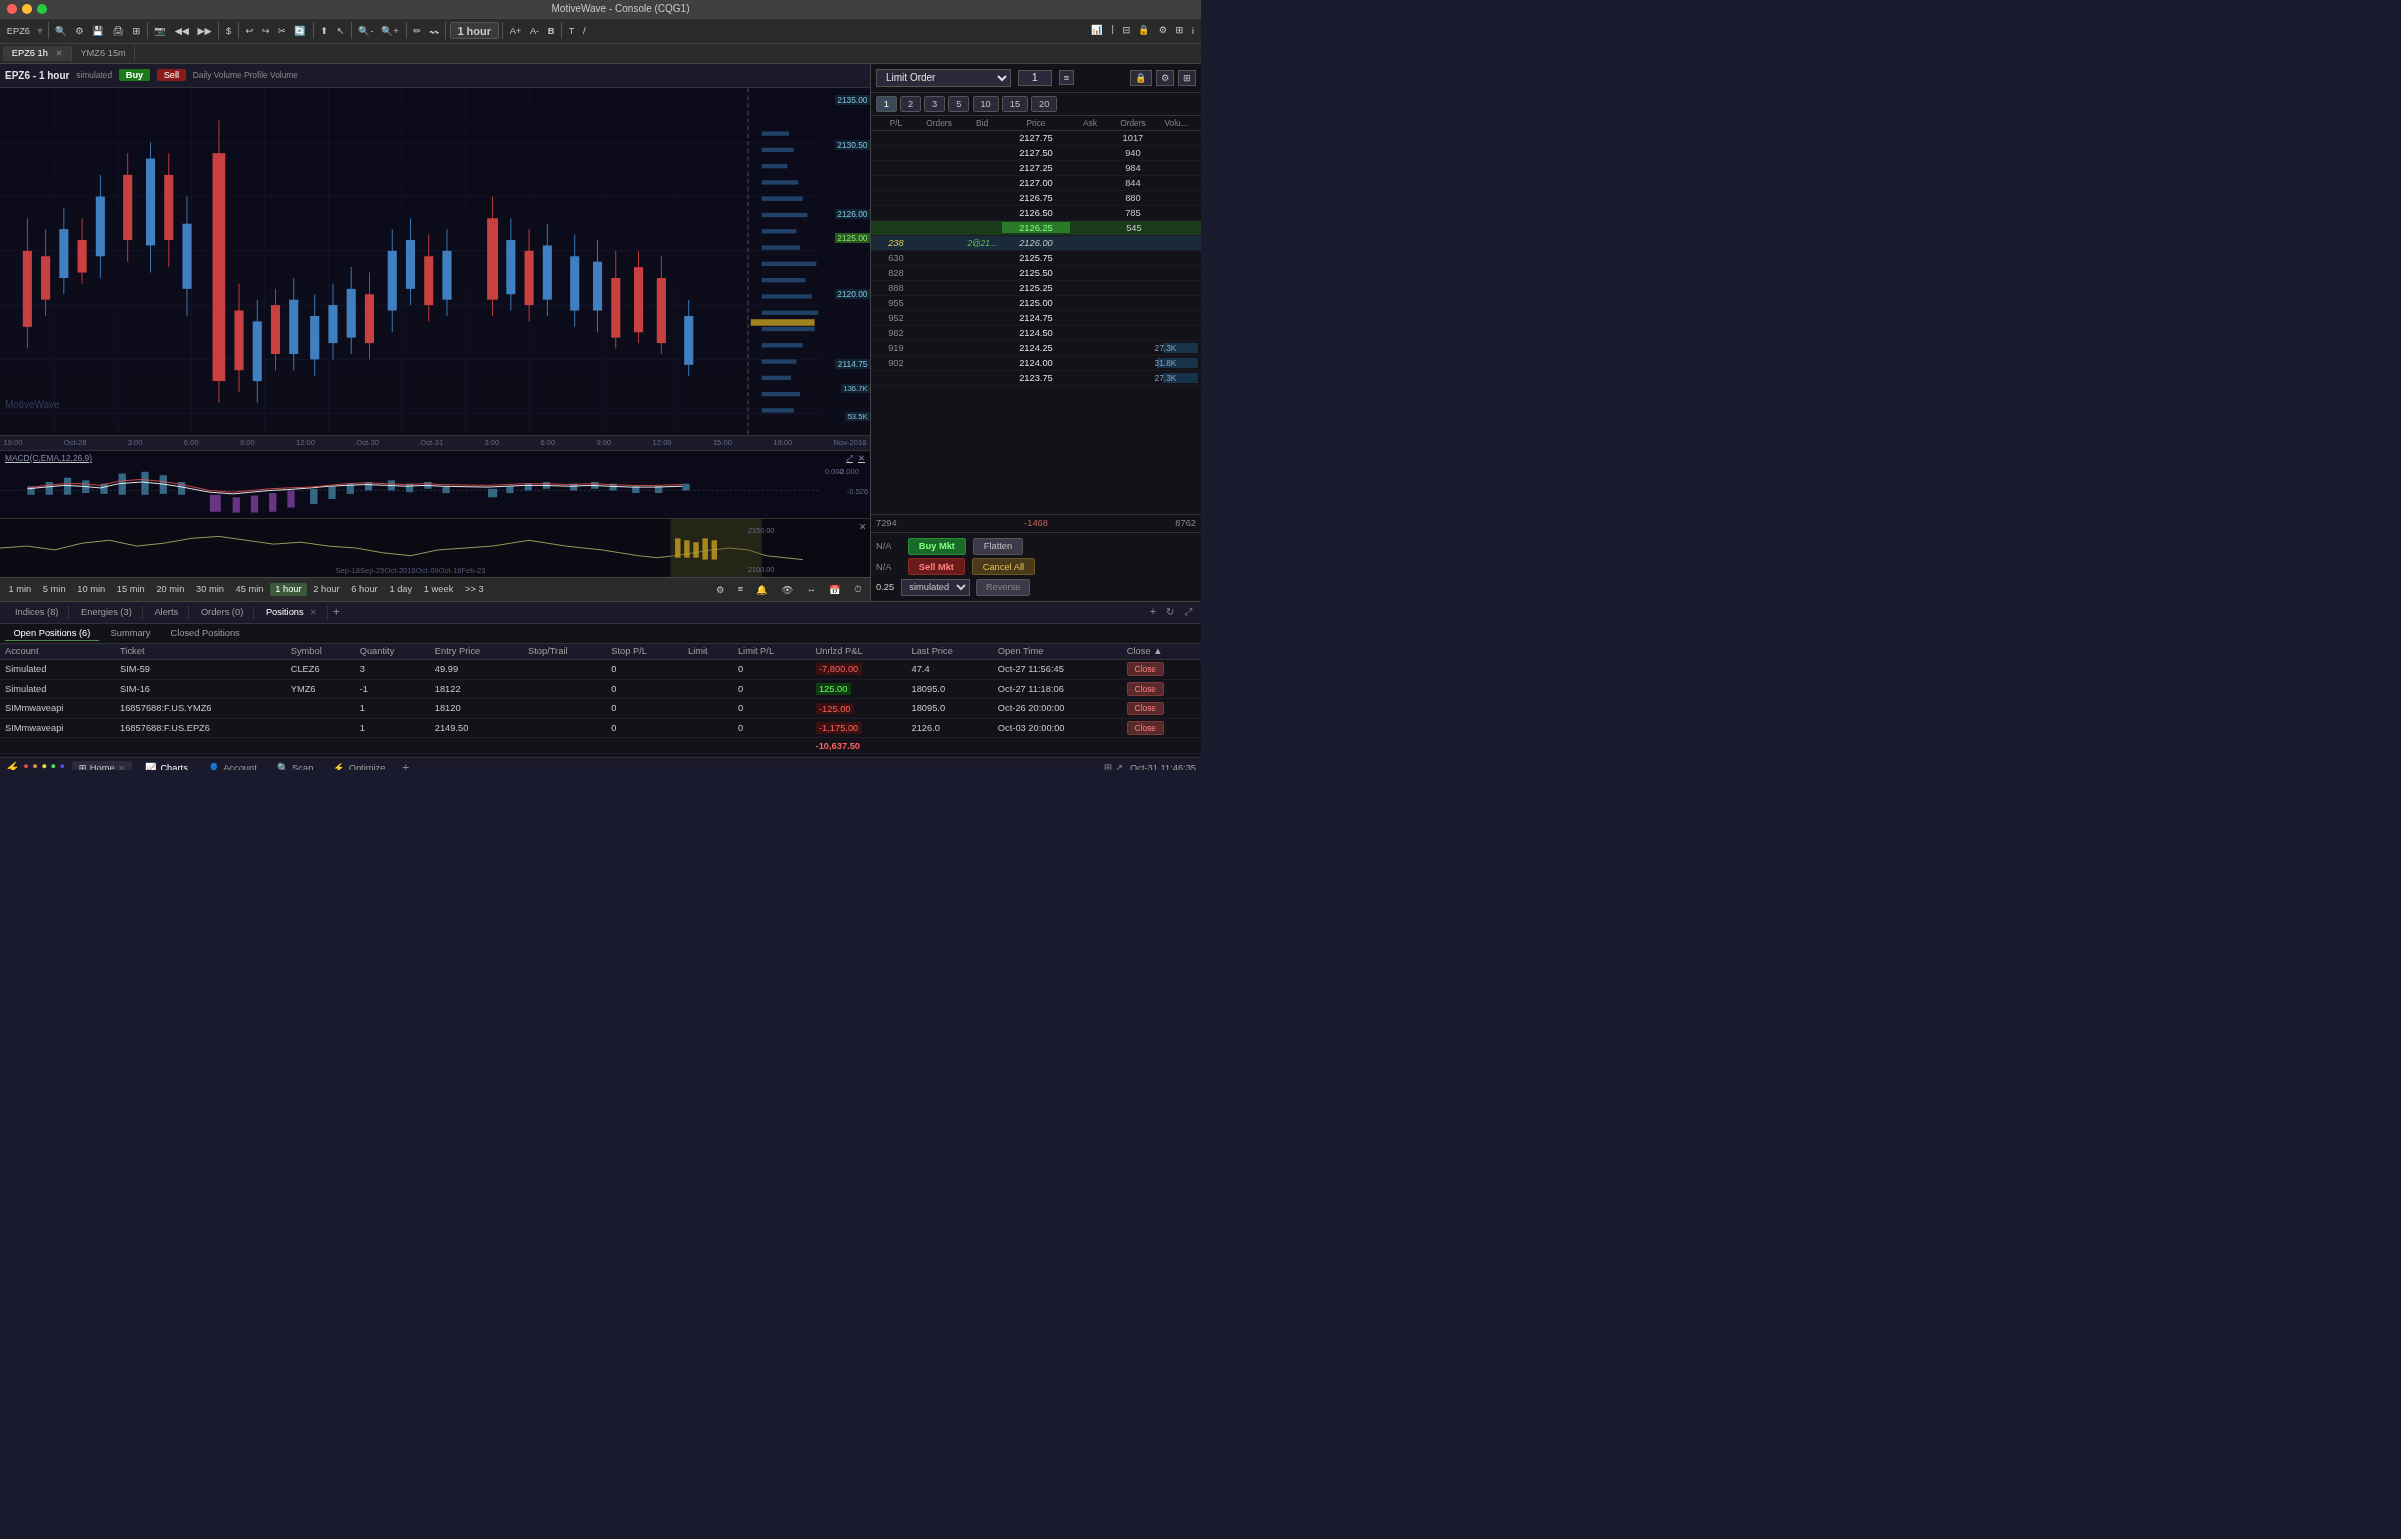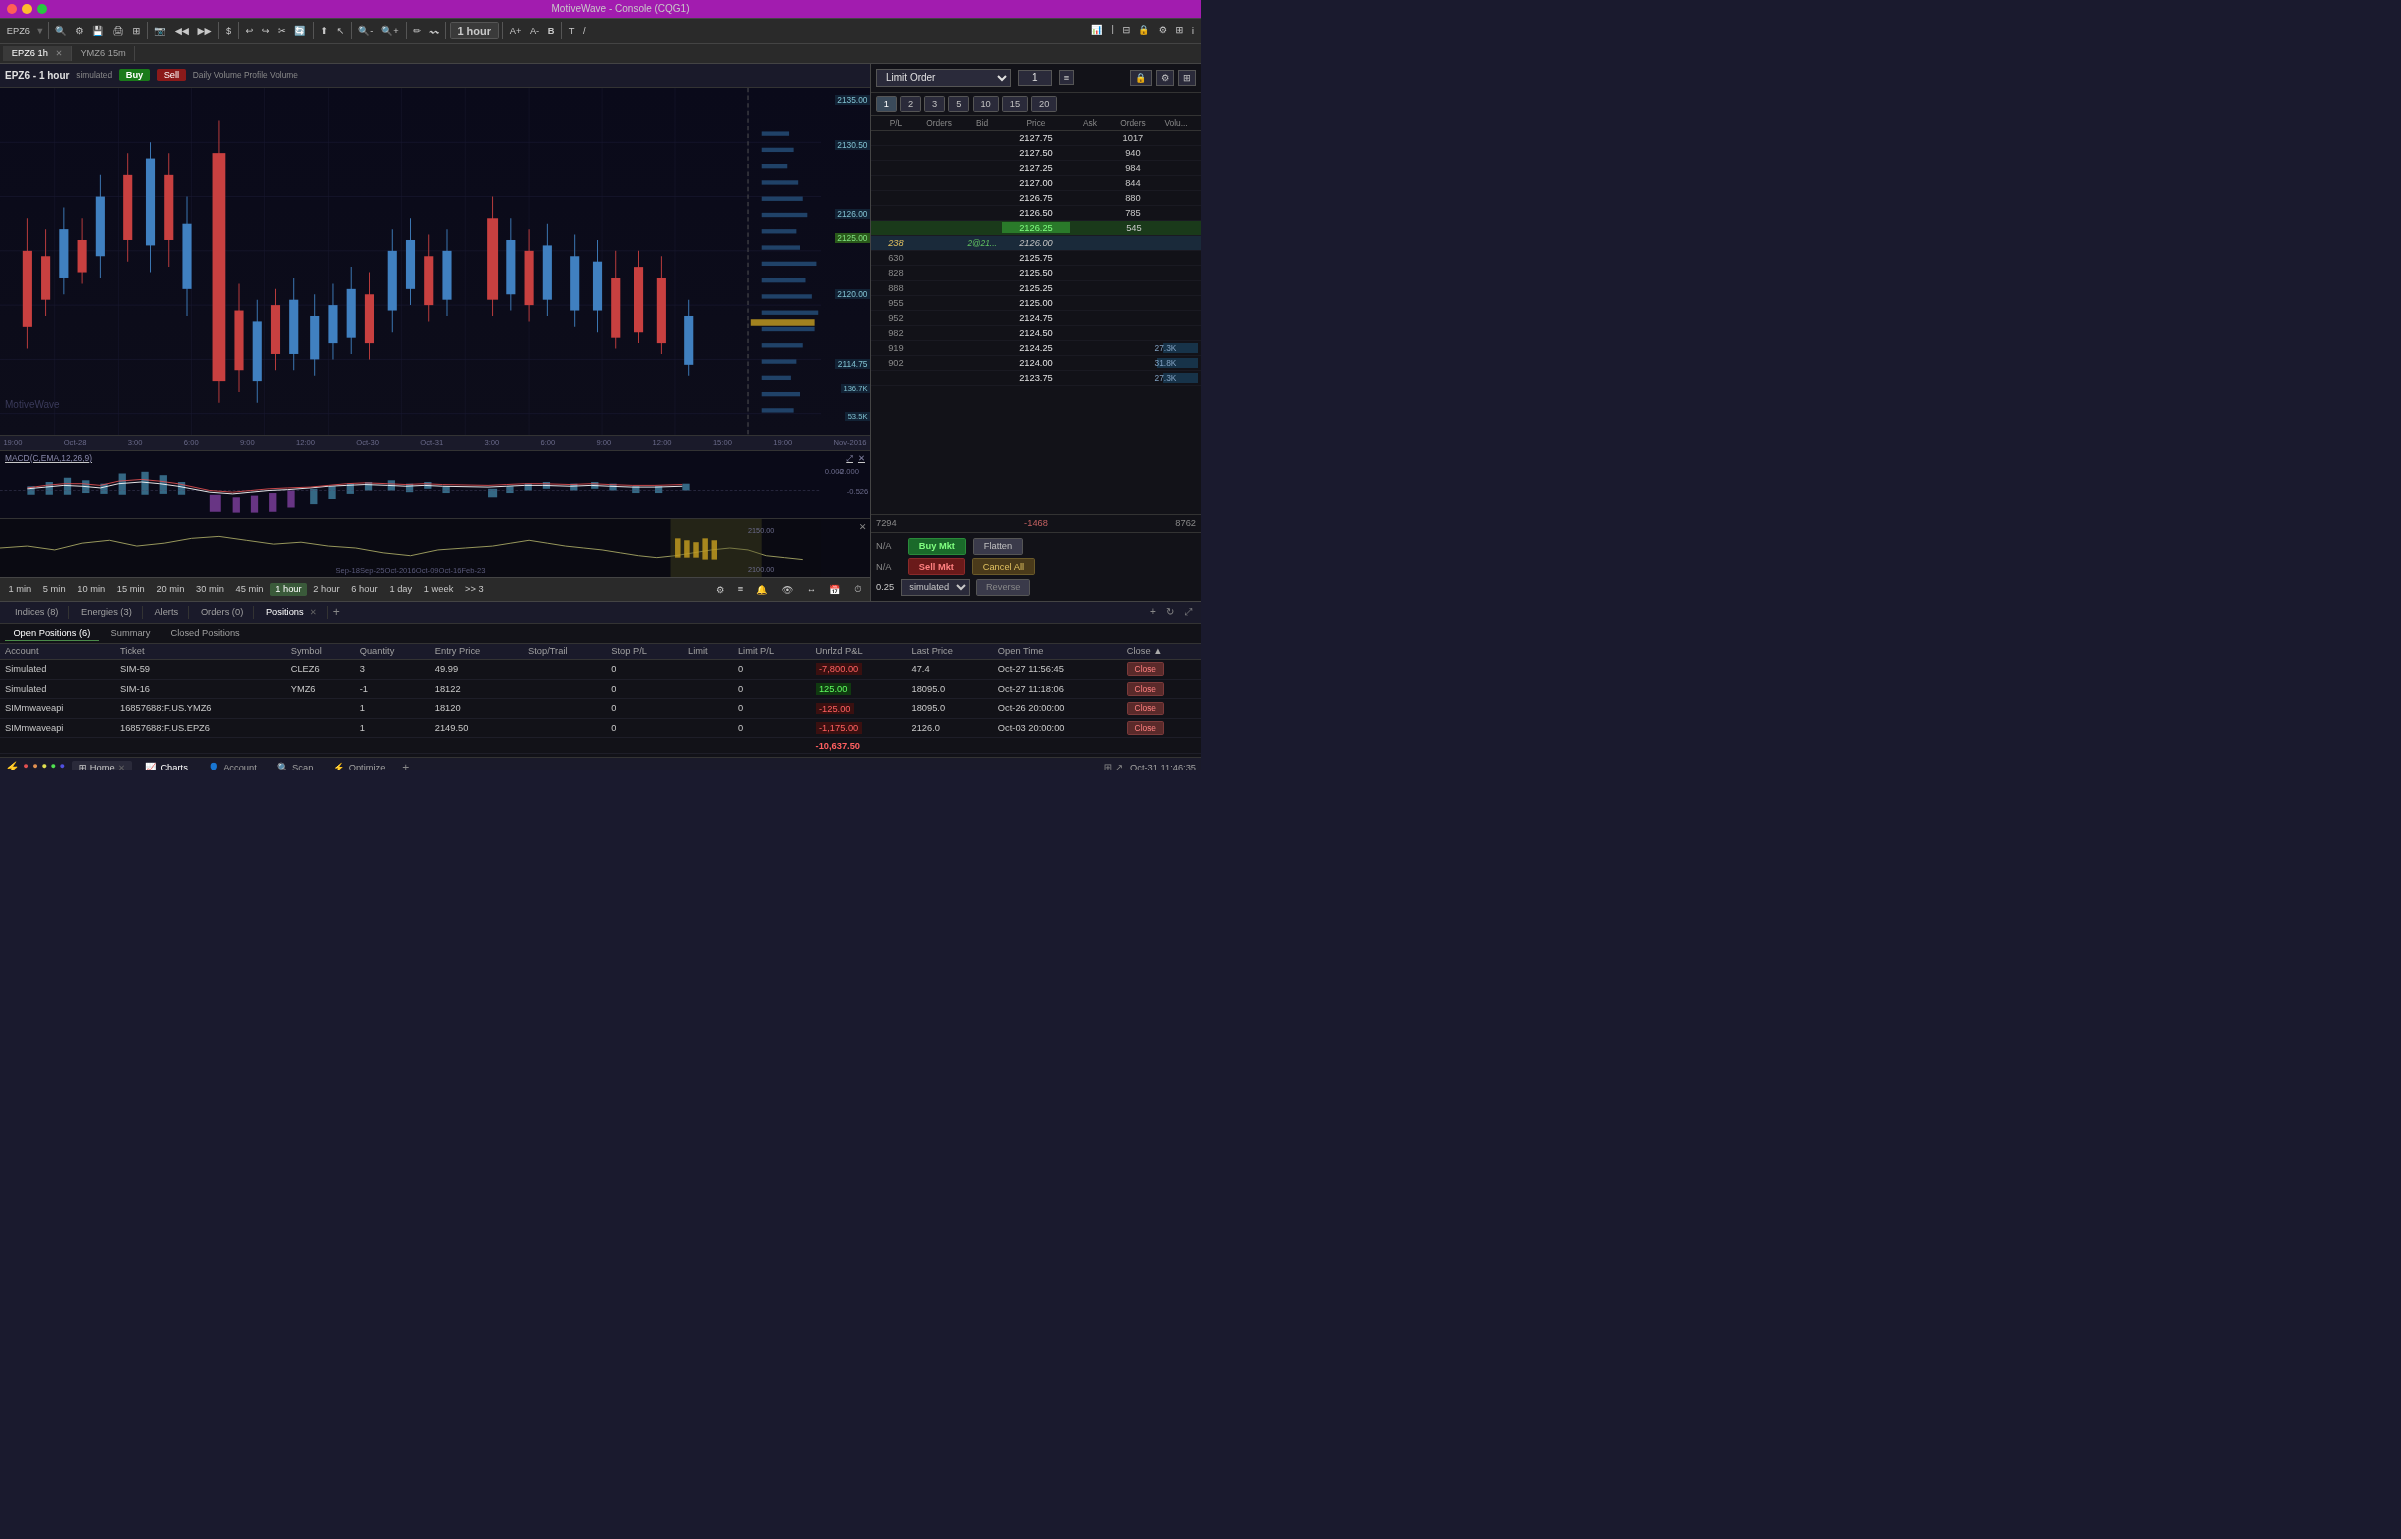"MotiveWave - Console (CQG1)" #title-bar { background: #a21caf -> #404040 }
